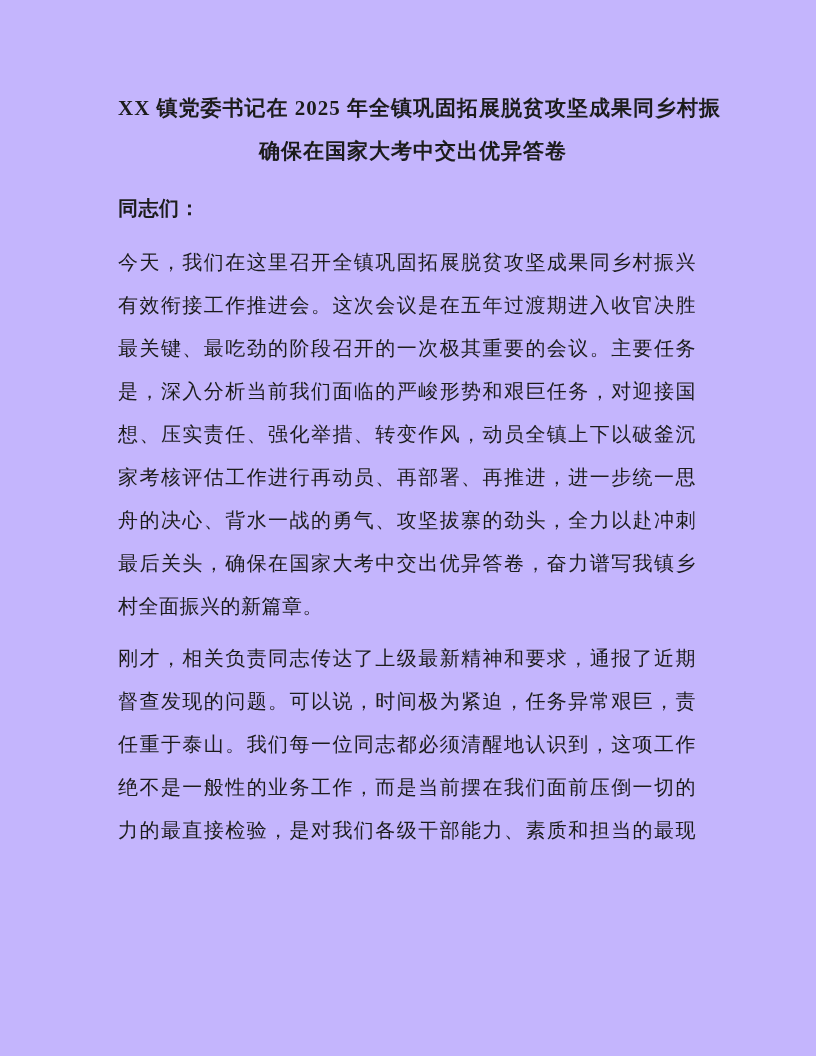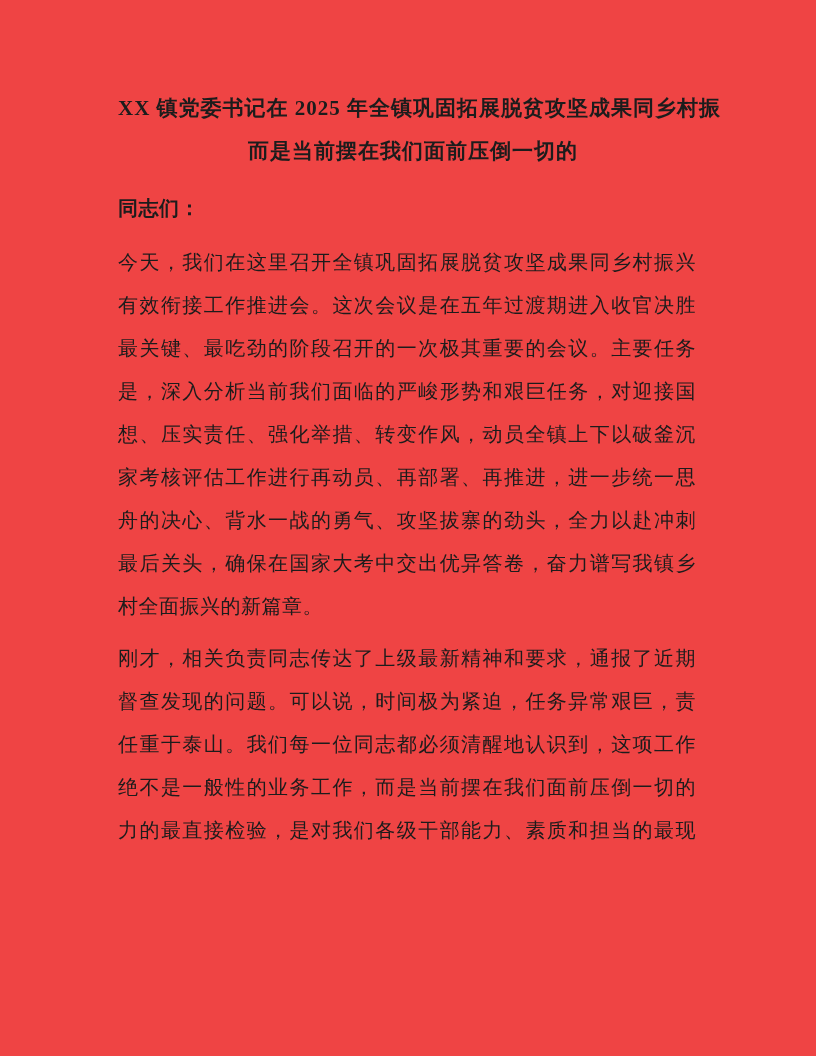"XX 镇党委书记在 2025 年全镇巩固拓展脱贫攻坚成果同乡村振" .page { background: #ef4444 -> #c4b5fd }
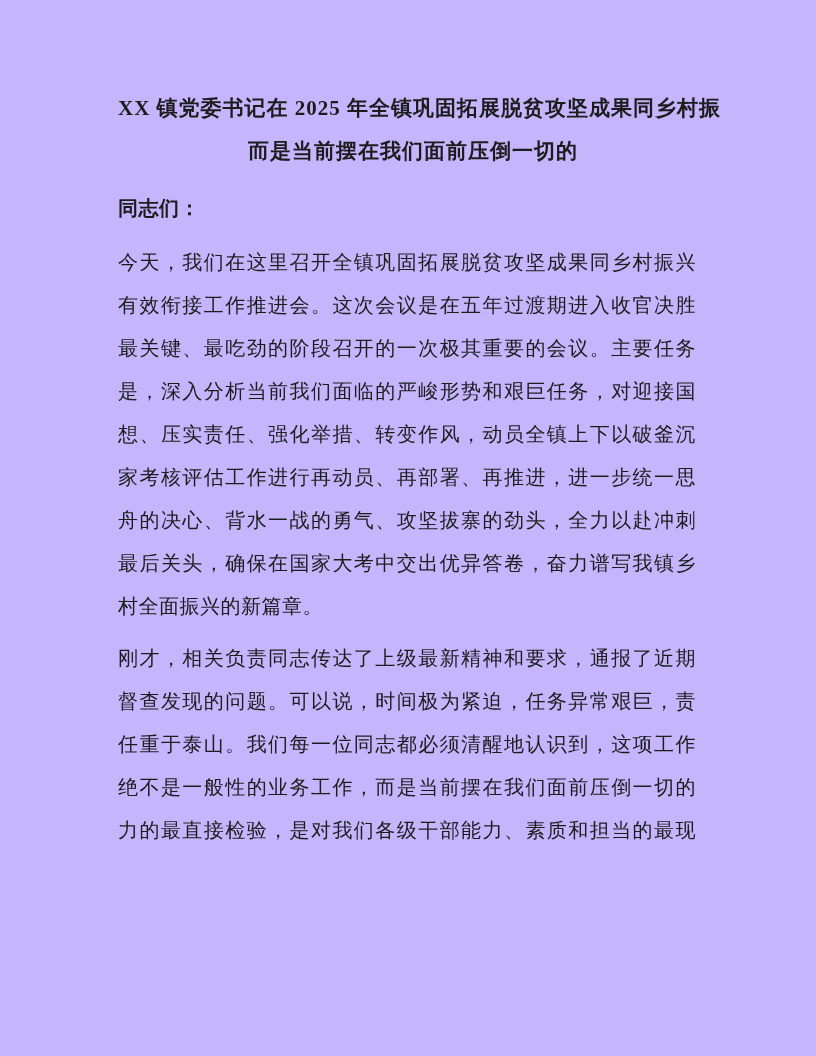"而是当前摆在我们面前压倒一切的" div.title-line { text: 而是当前摆在我们面前压倒一切的 -> 确保在国家大考中交出优异答卷 }
